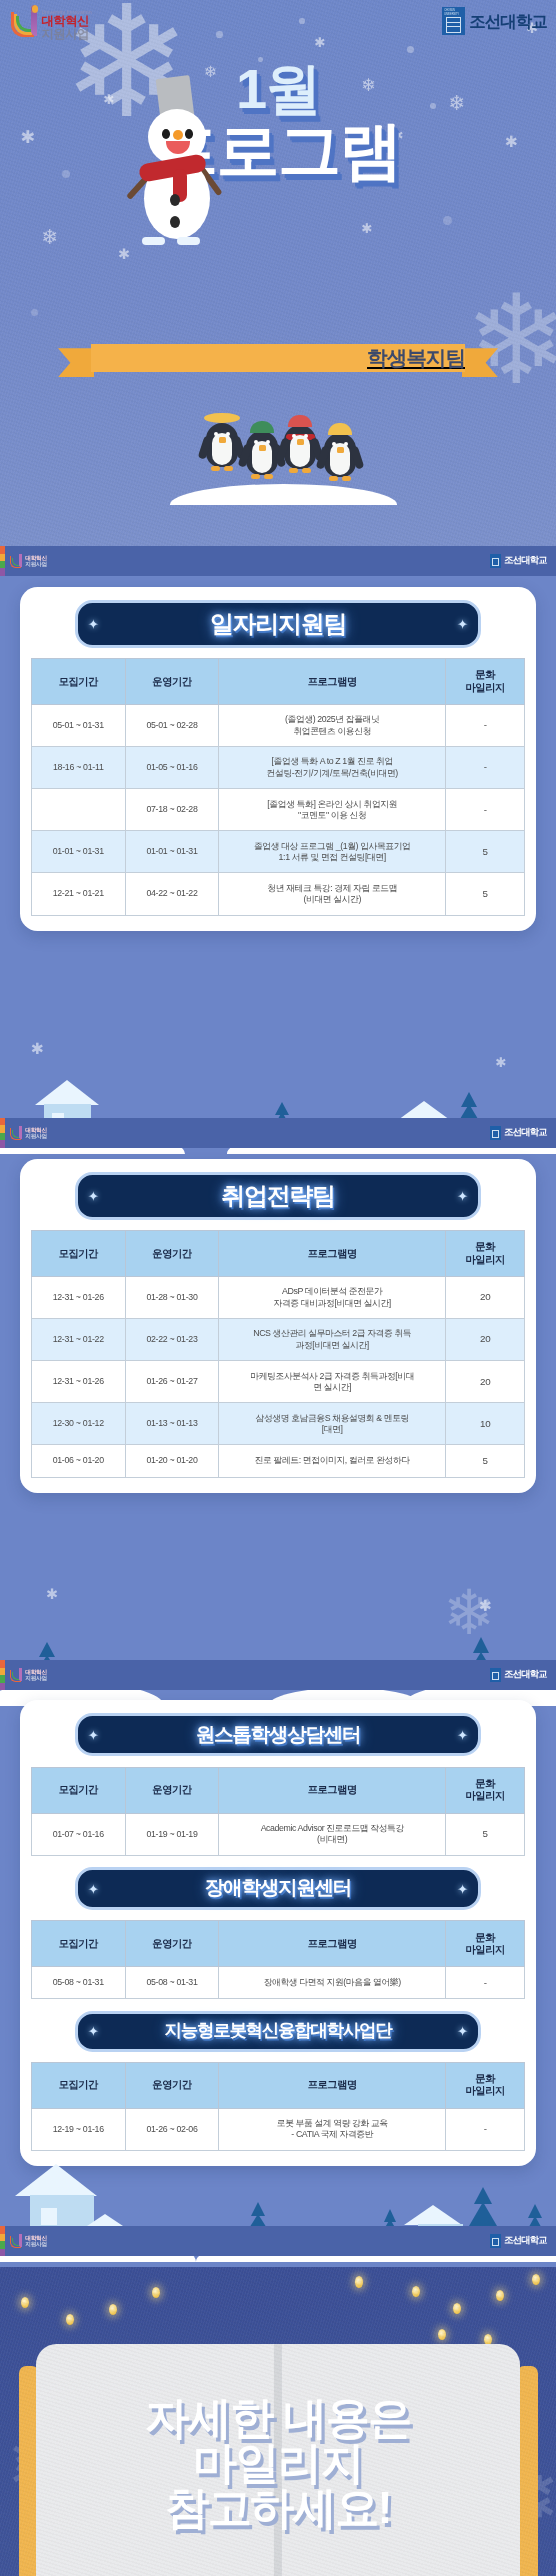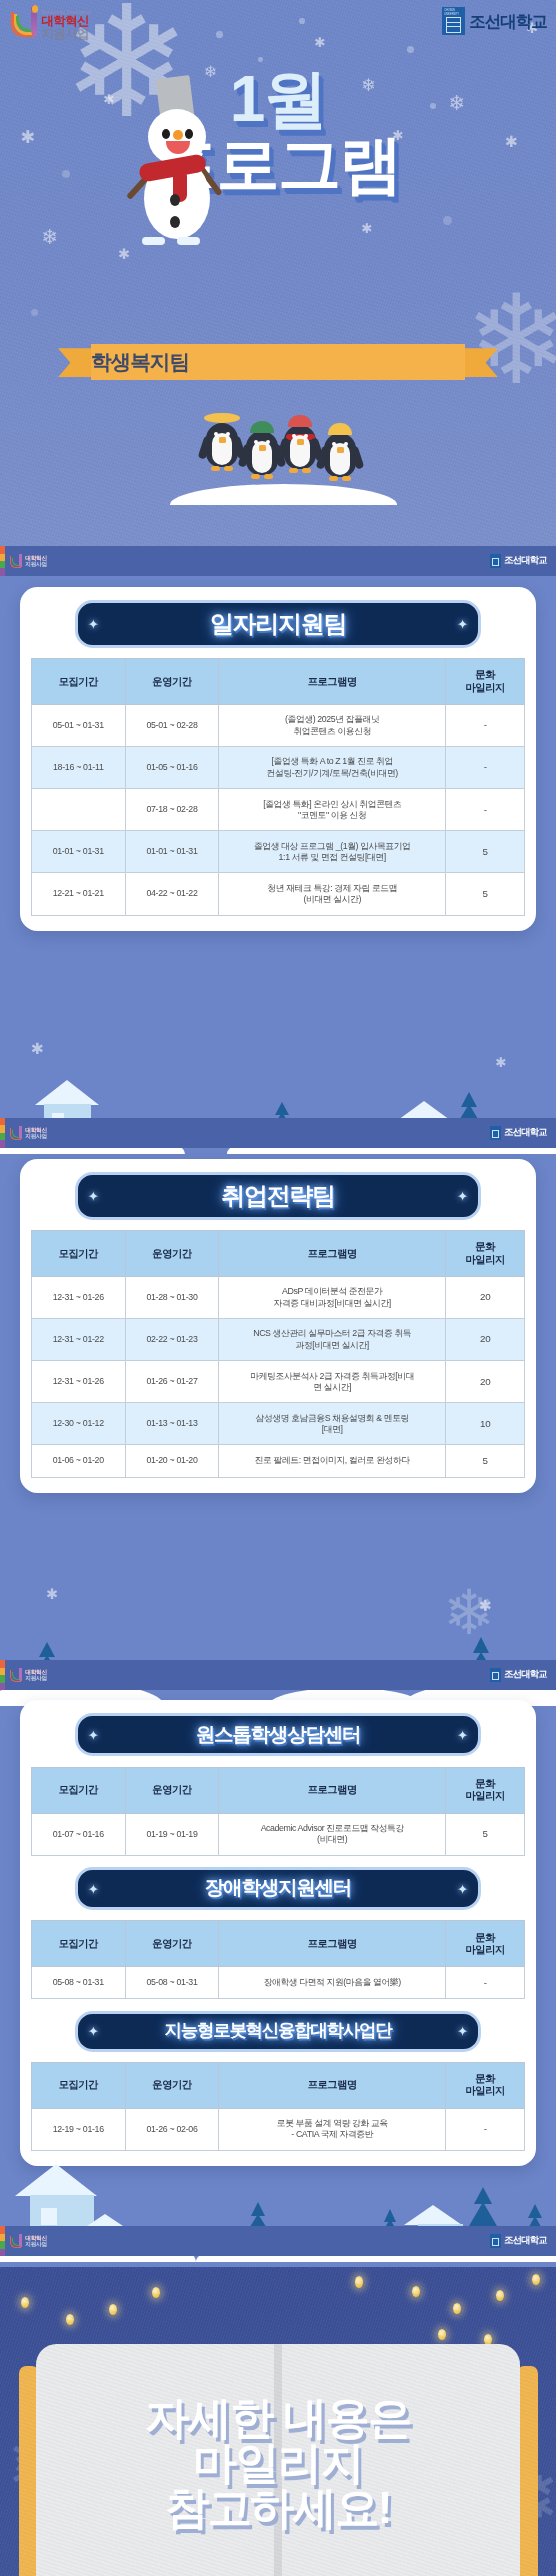"1월" .t1 { font-size: 64px -> 56px; margin-top: 6px -> none }
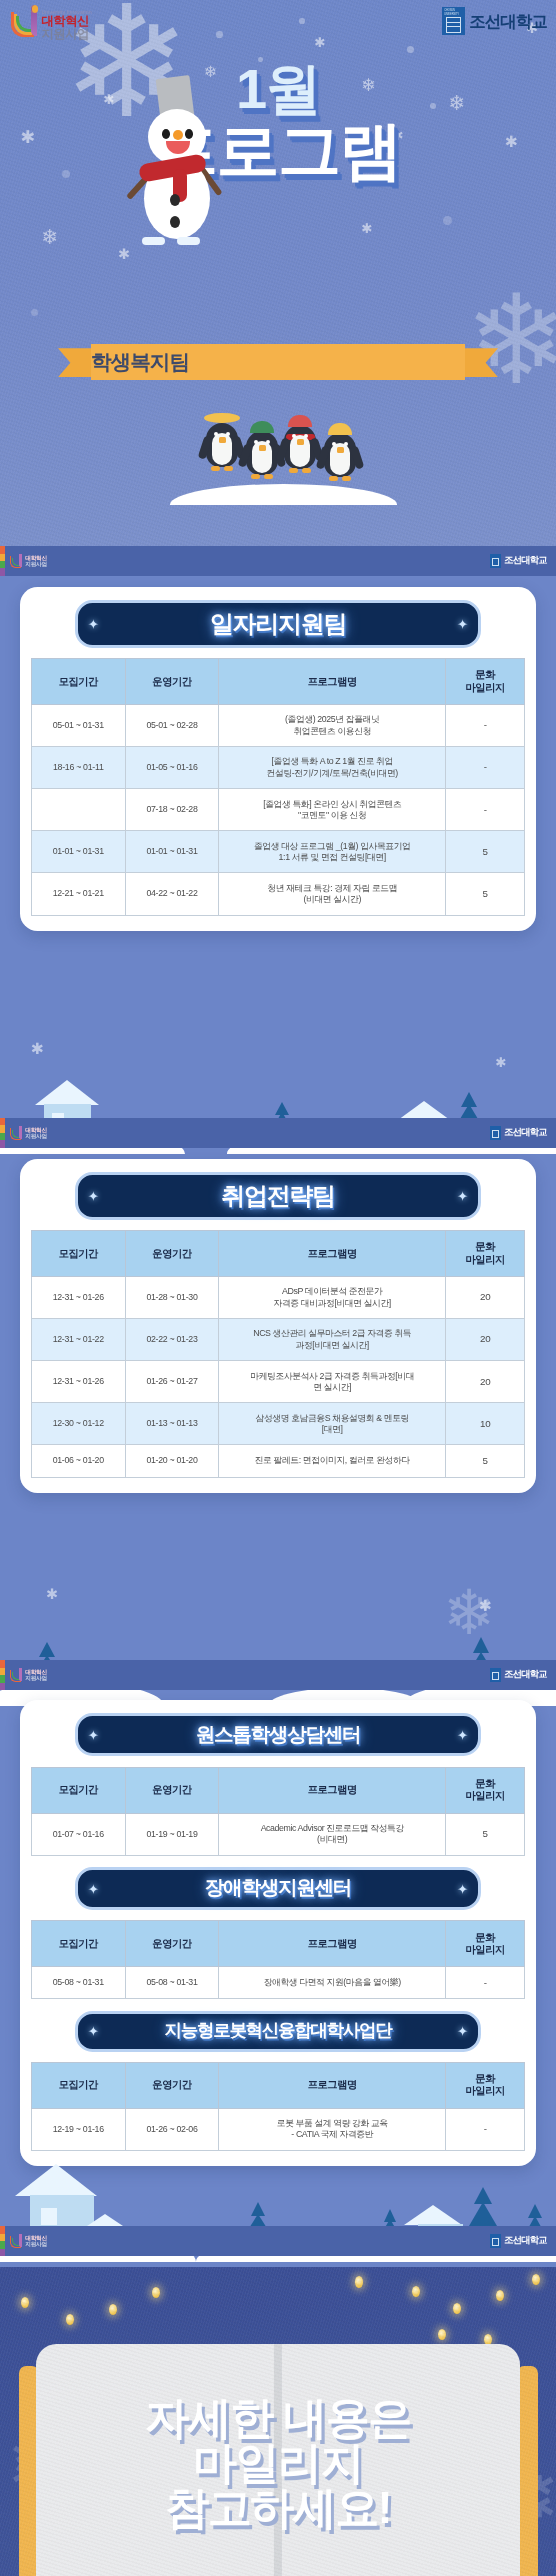"학생복지팀" .banner-ribbon .plate { height: 36px -> 28px; justify-content: flex-start -> flex-end; text-decoration: none -> underline }
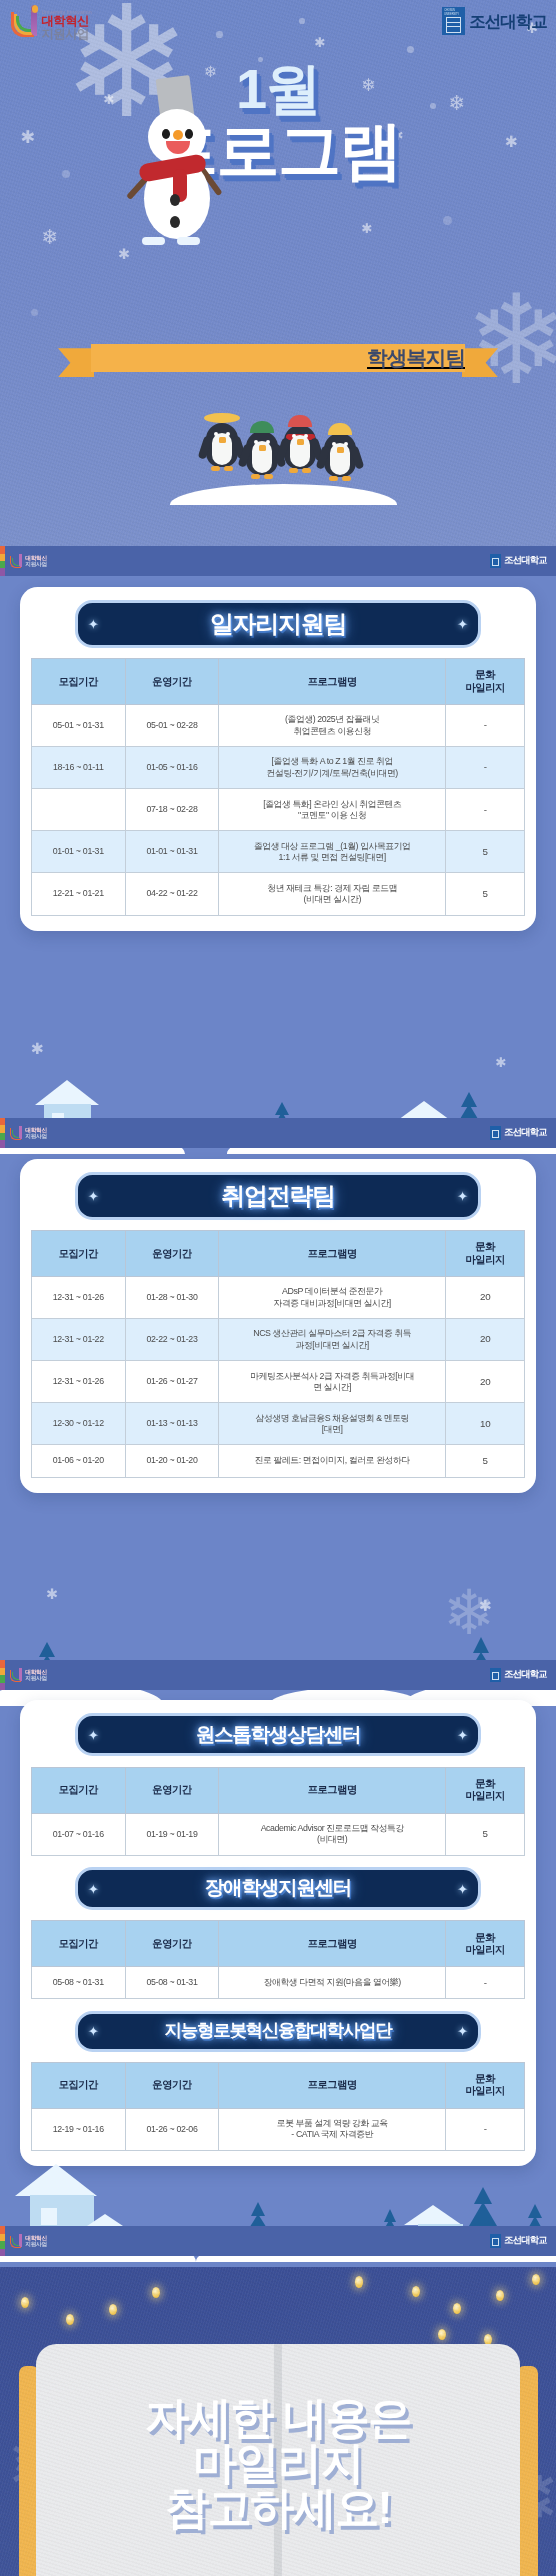"[졸업생 특화] 온라인 상시 취업콘텐츠" span { text: 취업콘텐츠 -> 취업지원 }
